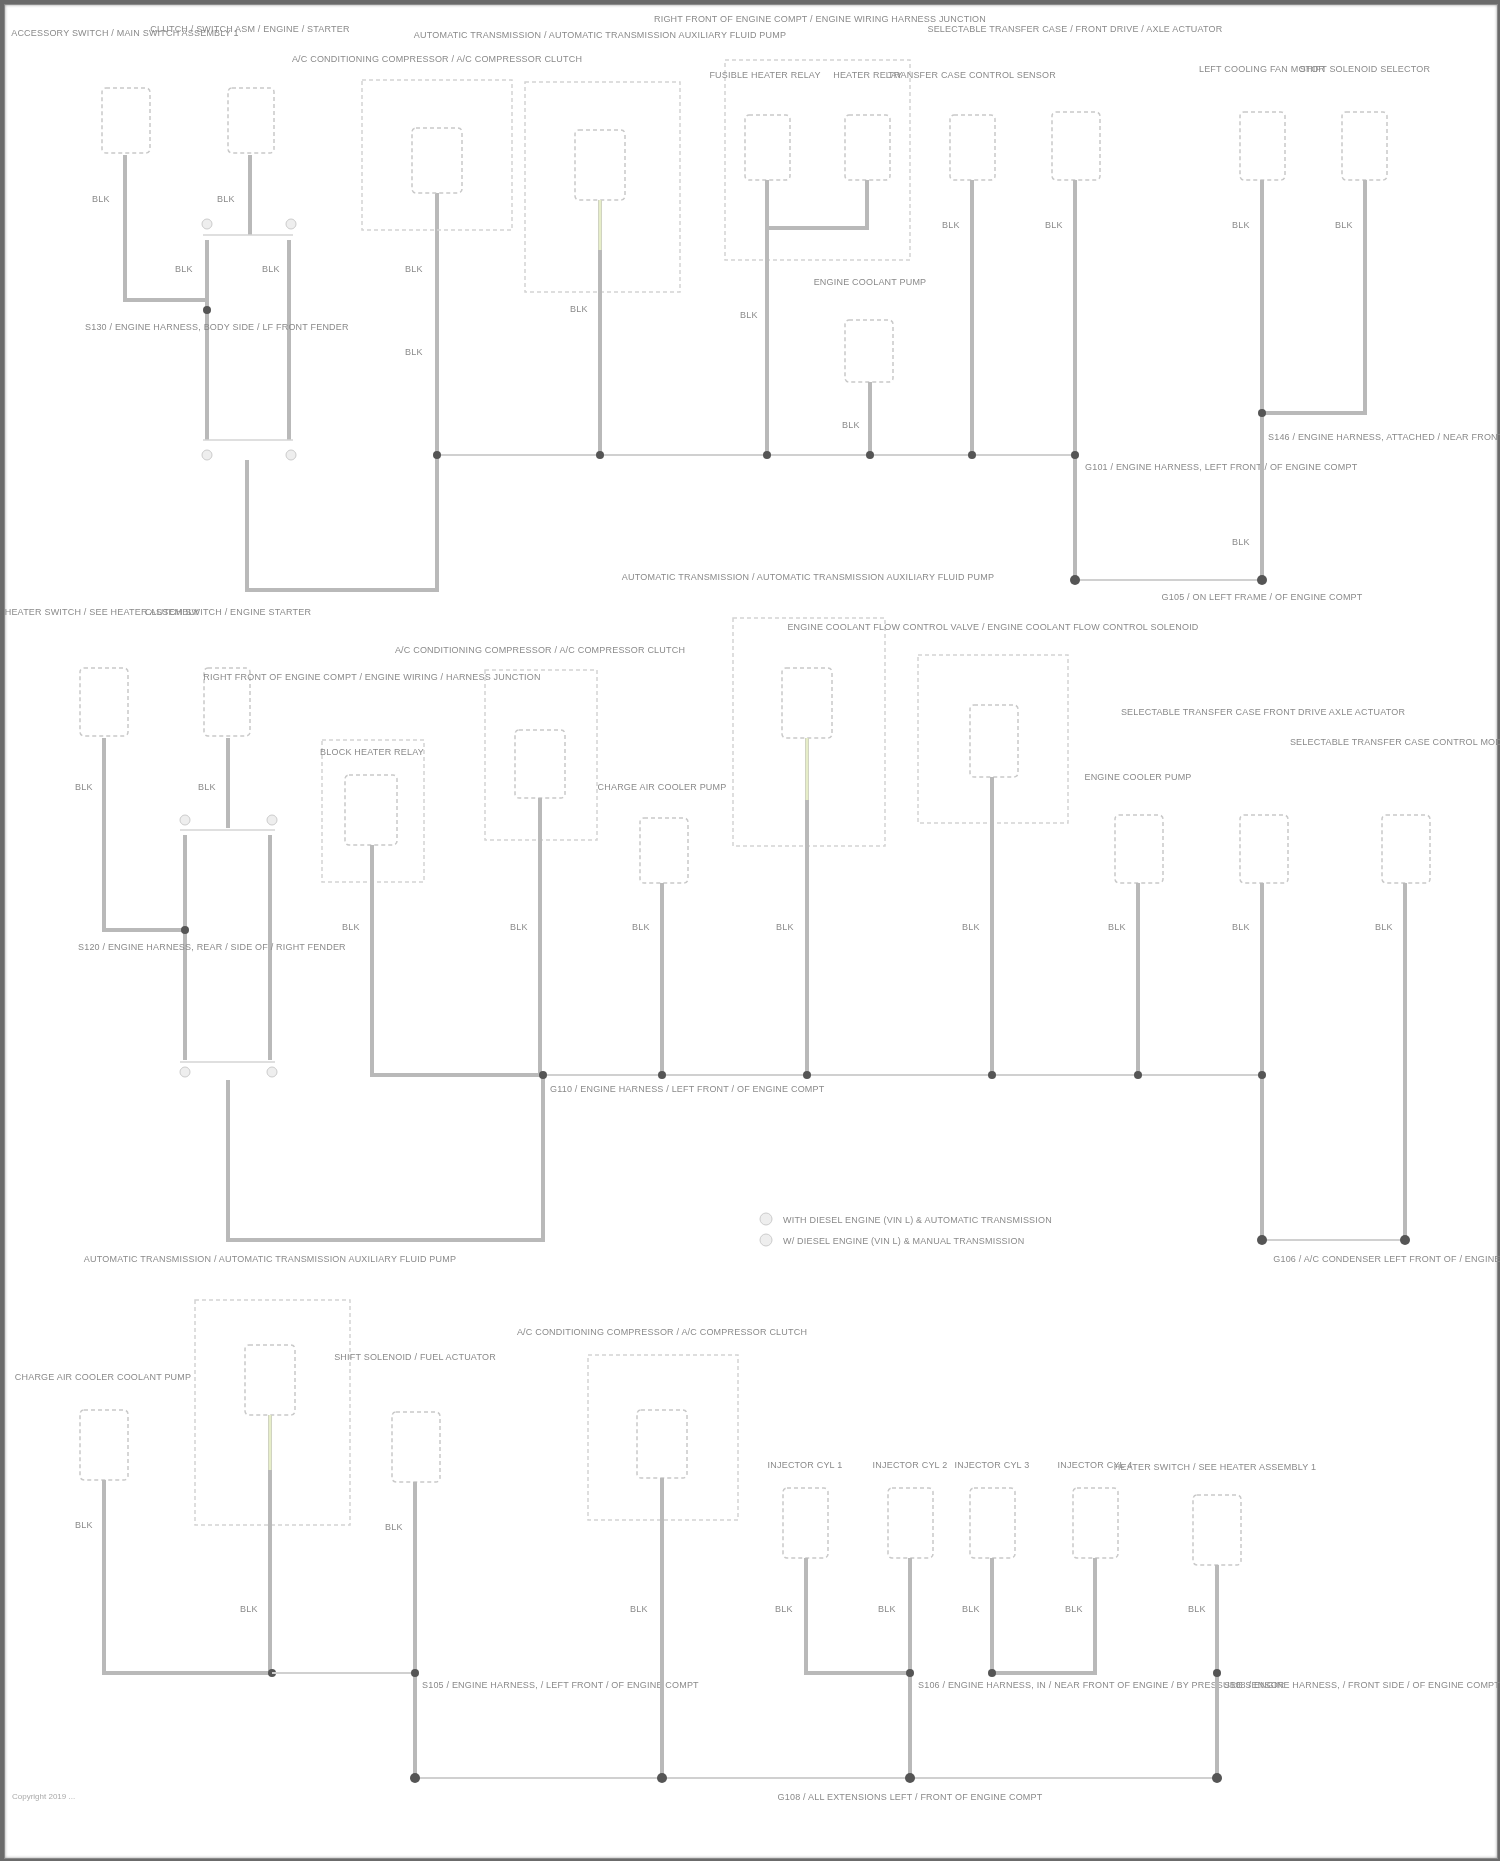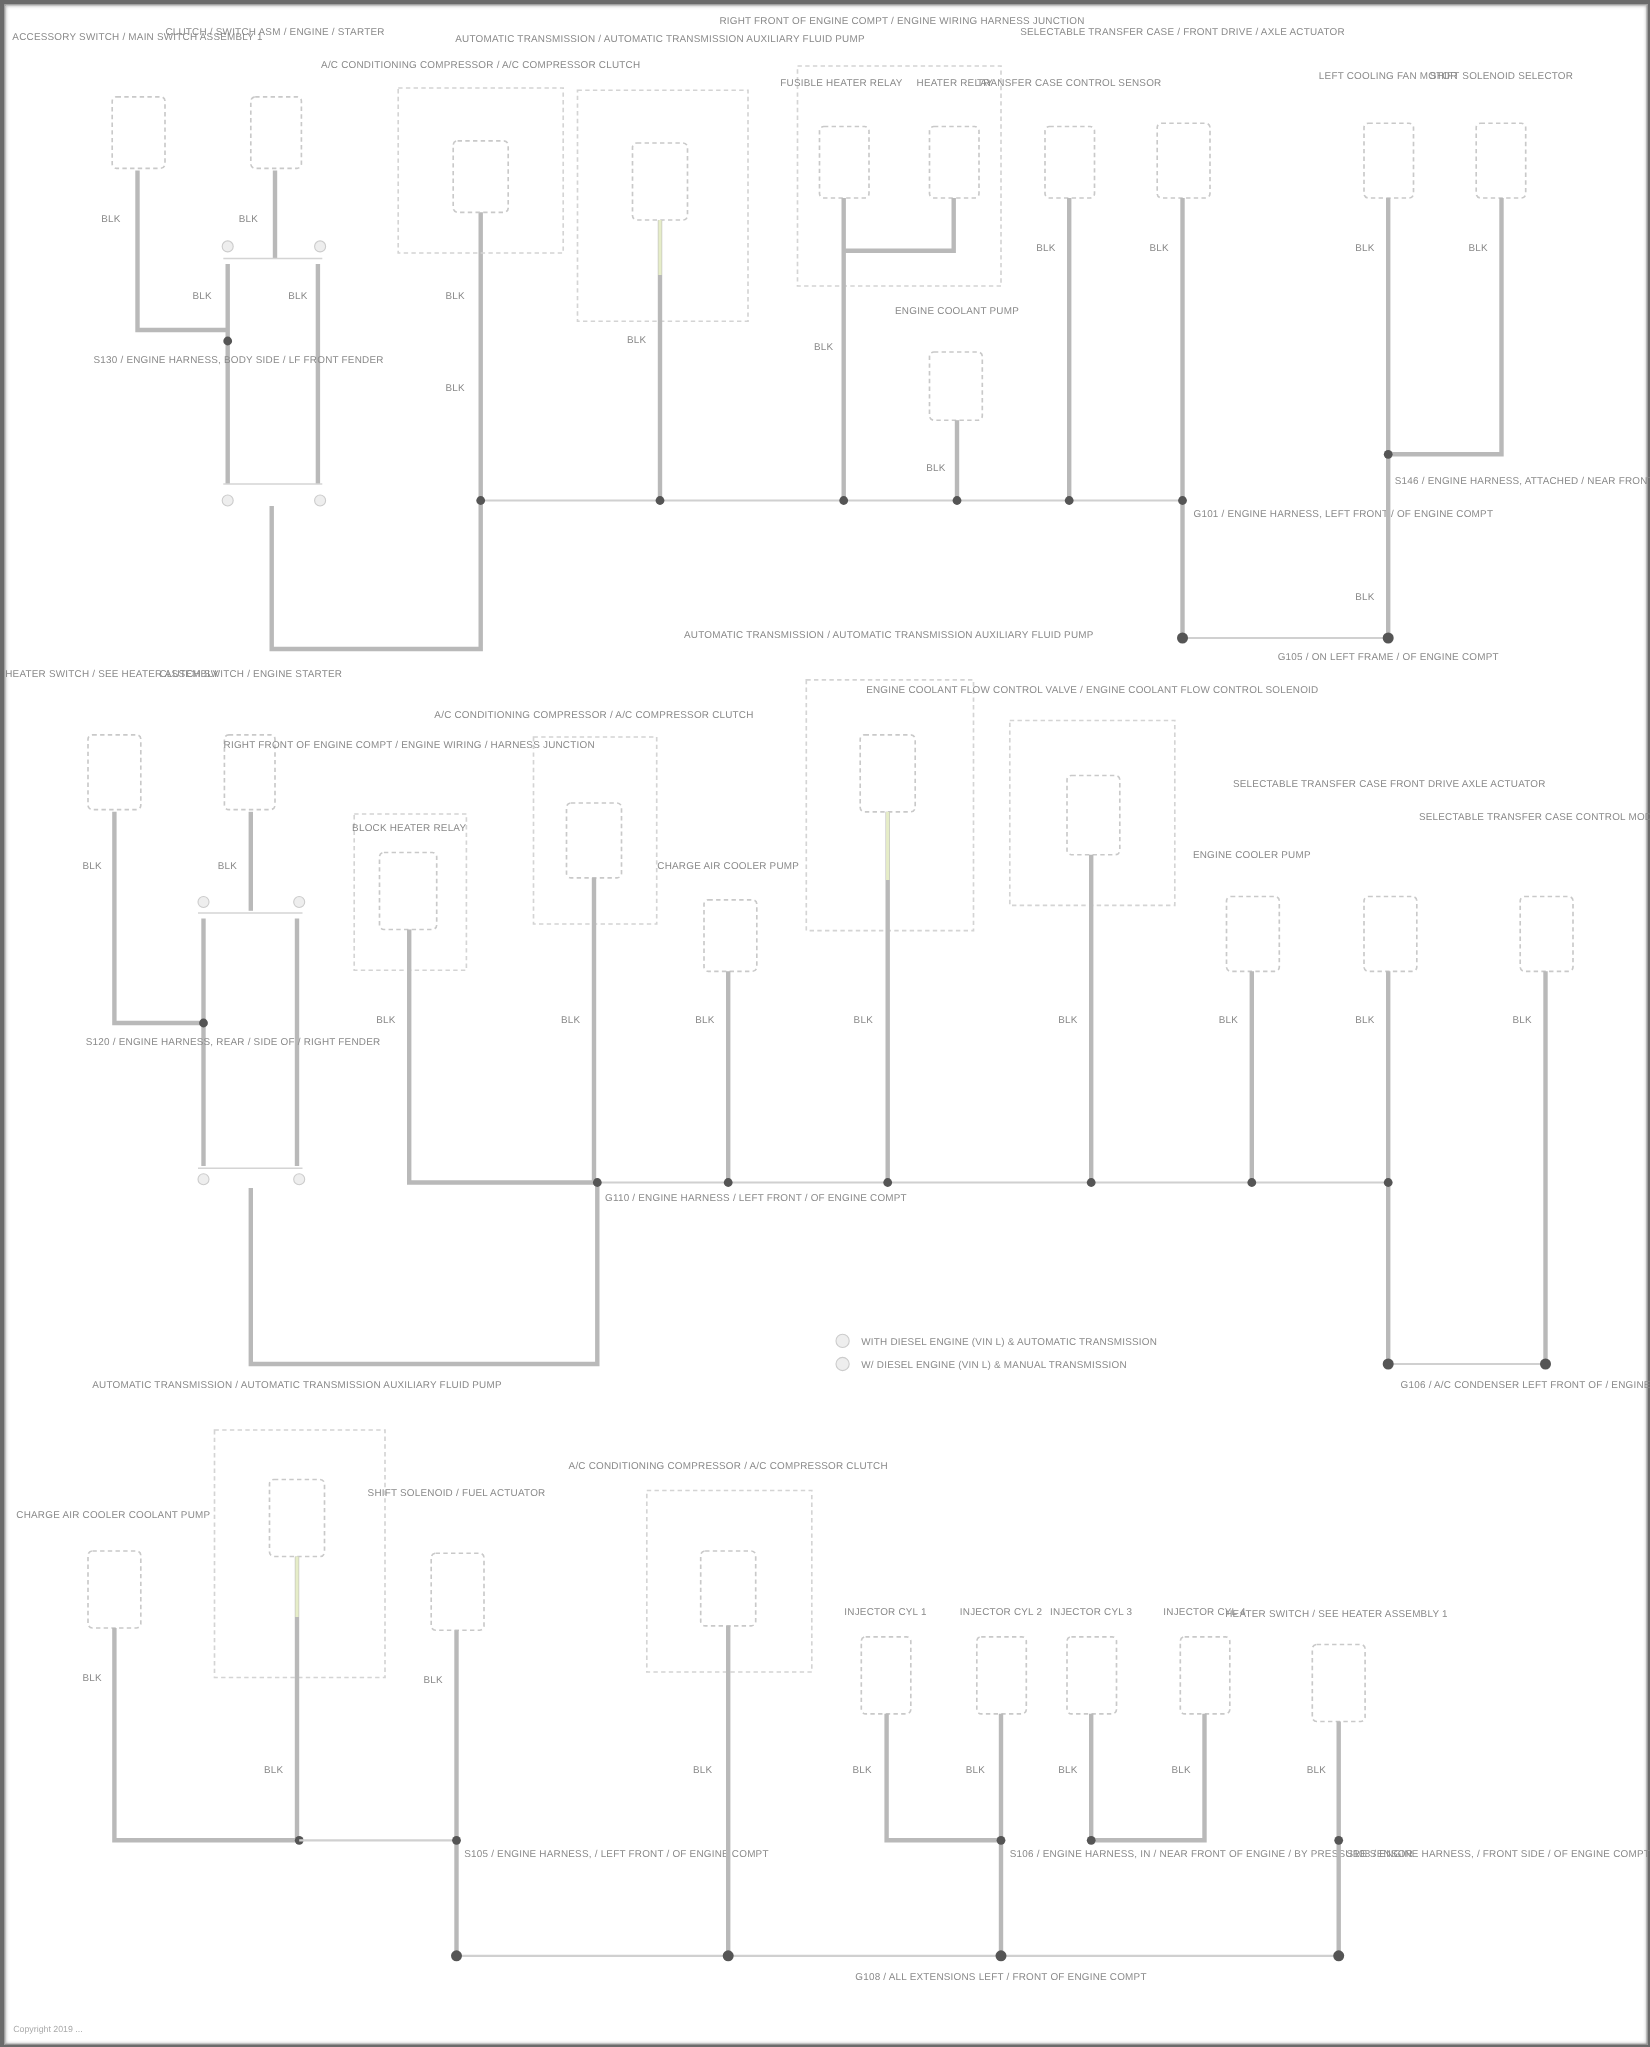"Copyright 2019 ..." .footer { top: 1840px -> 1792px }
